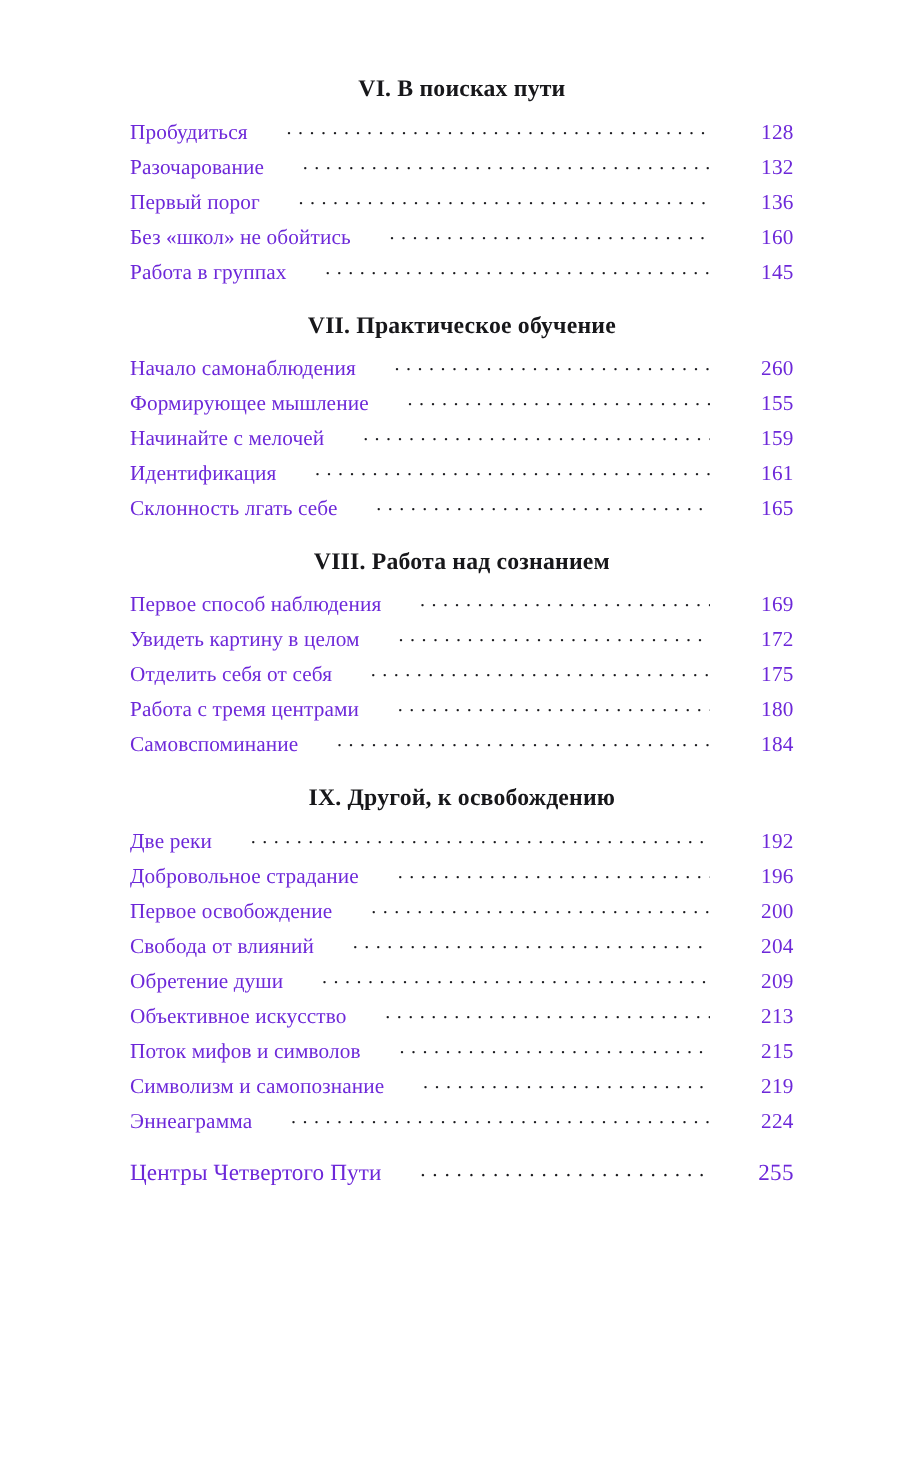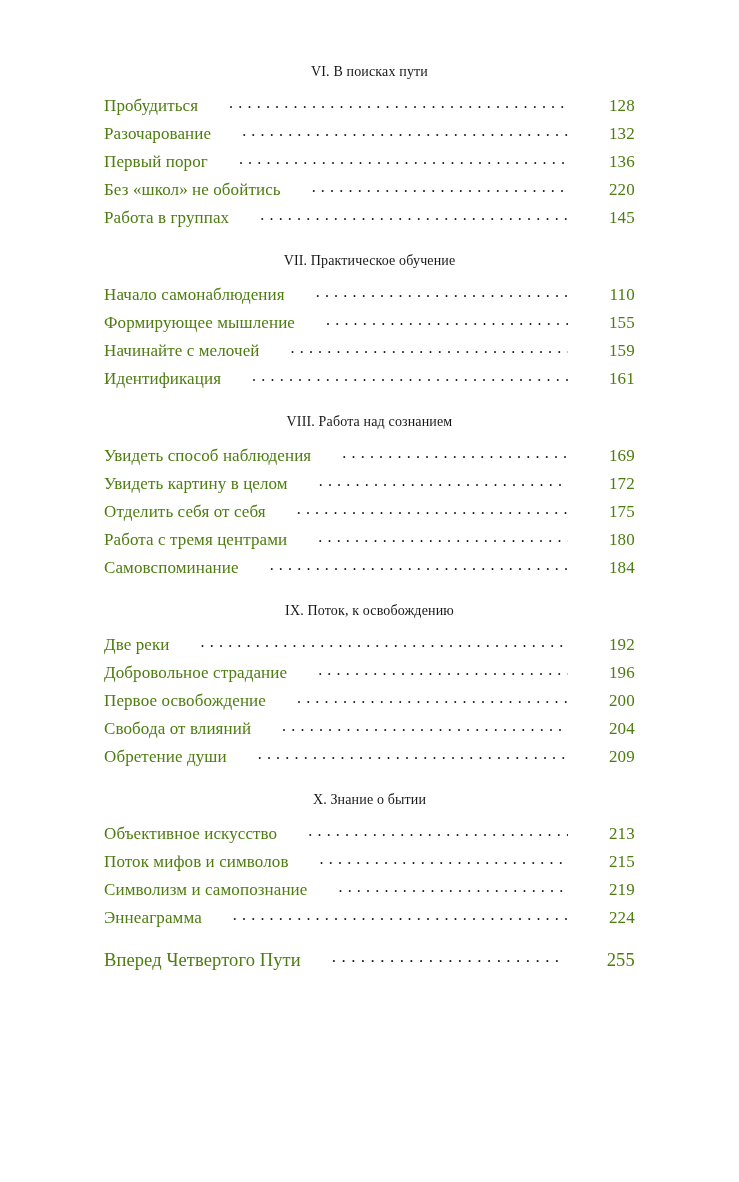"VI. В поисках пути" .section-heading { font-size: 14px -> 19px; font-weight: 400 -> 700 }
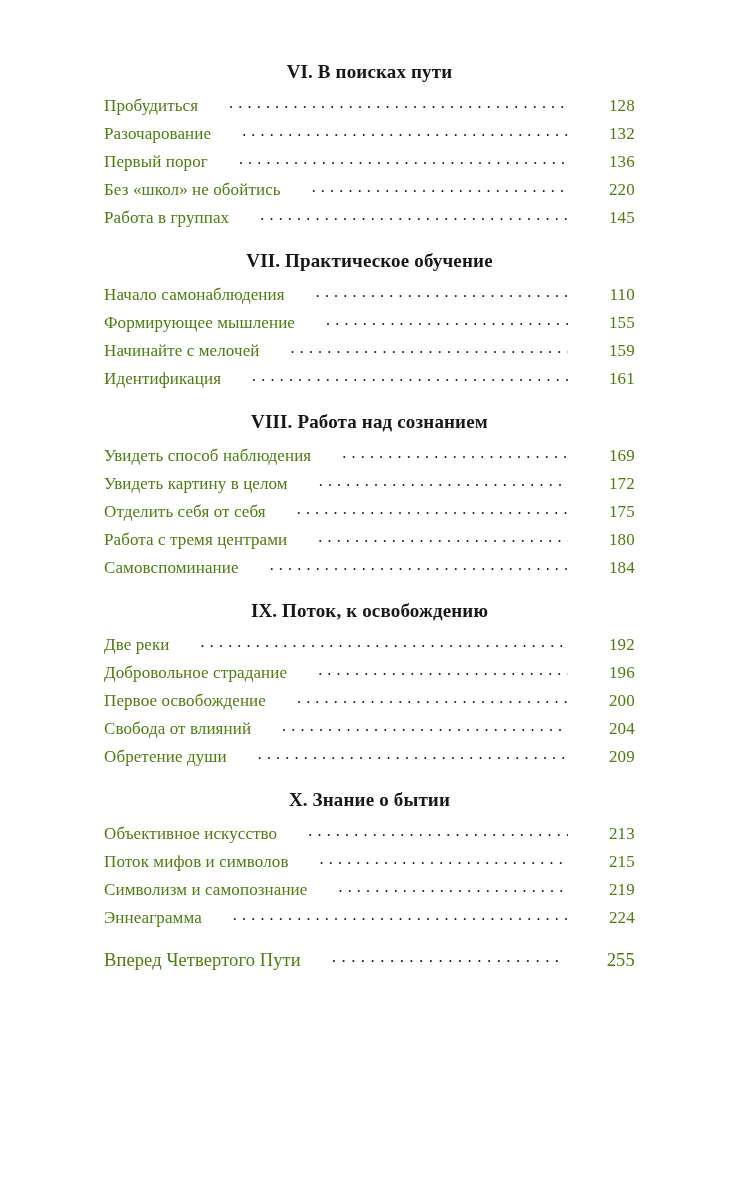"Пробудиться" .entry { color: #4d7c0f -> #6d28d9 }
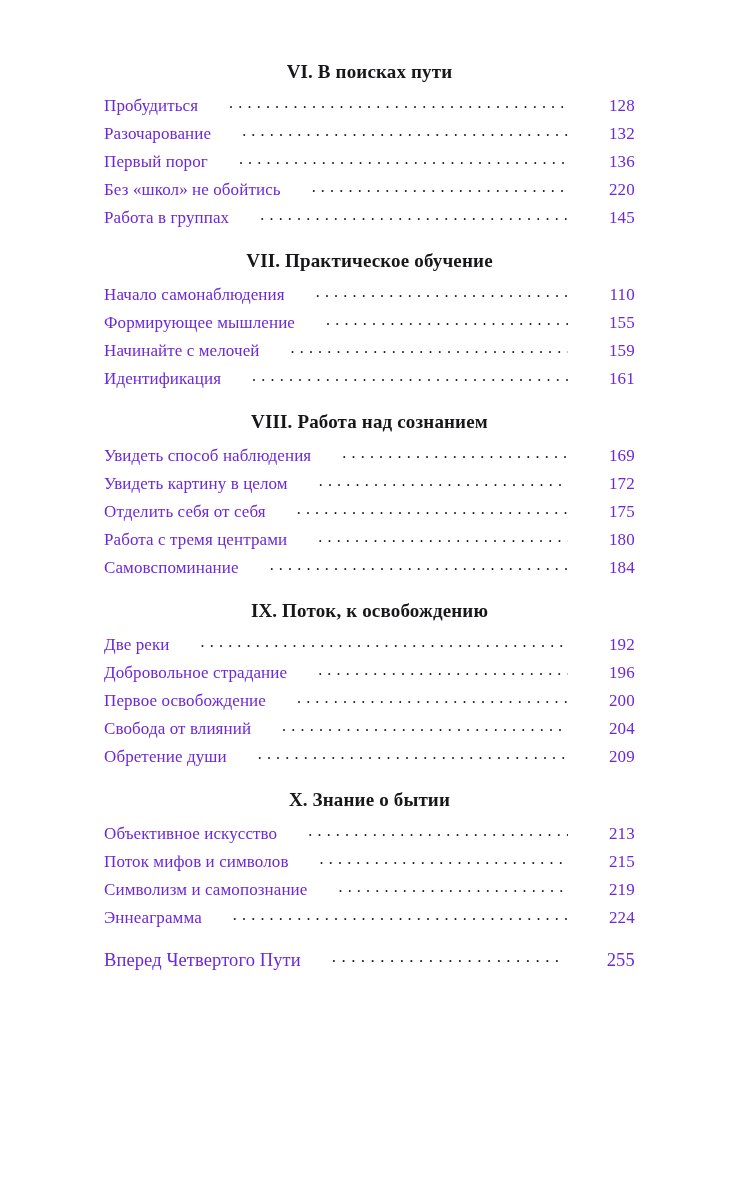"220" span.entry-page { text: 220 -> 160 }
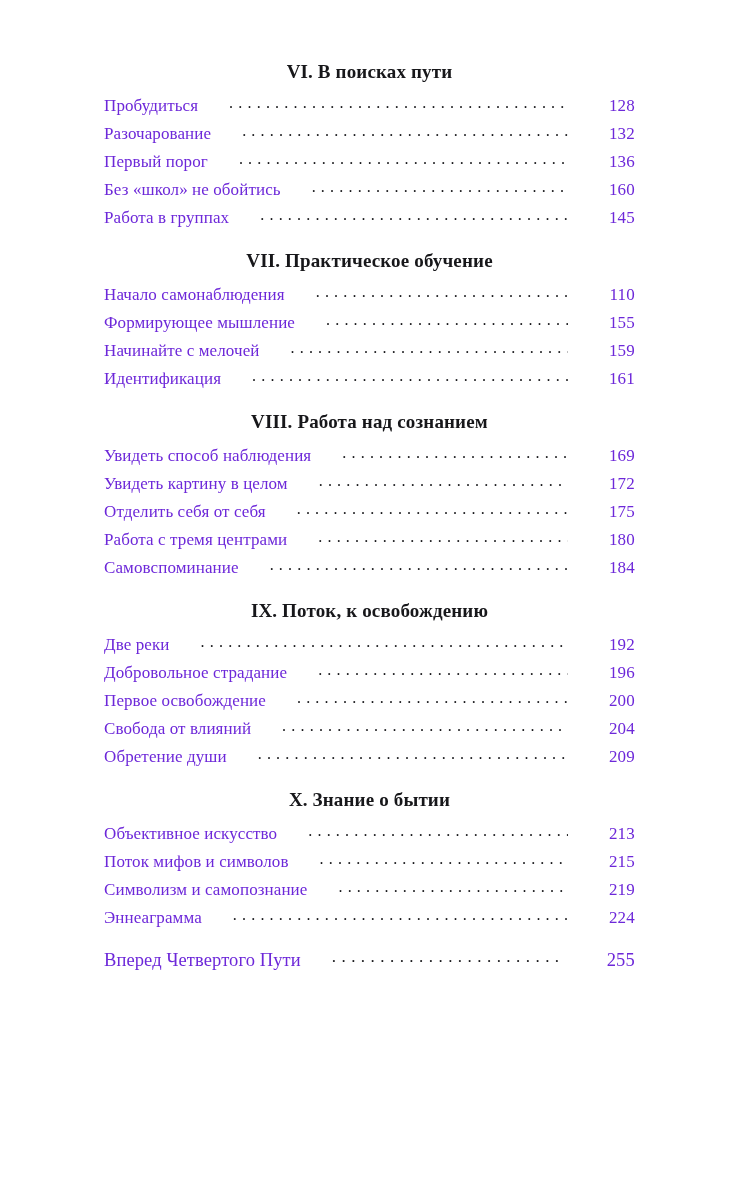"110" span.entry-page { text: 110 -> 260 }
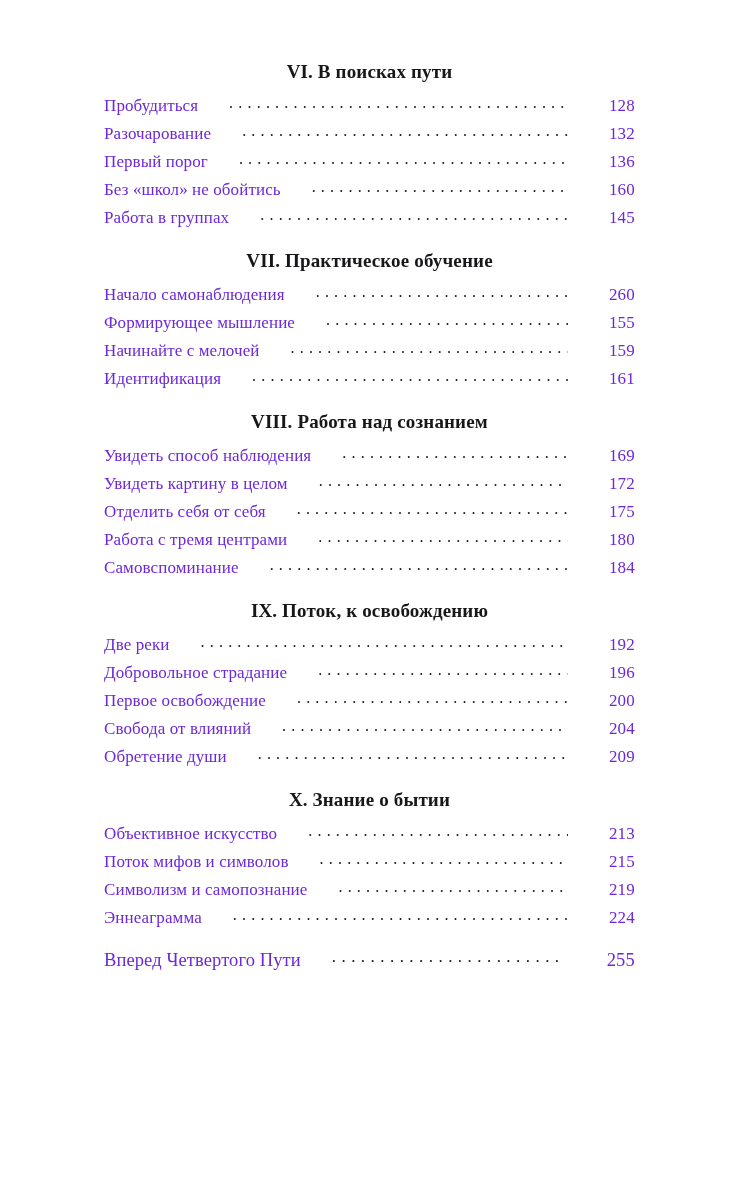"Склонность лгать себе" div.entry { html: none -> <div> <span>Склонность лгать себе</span> <span></span> <span>165</span> </div> }
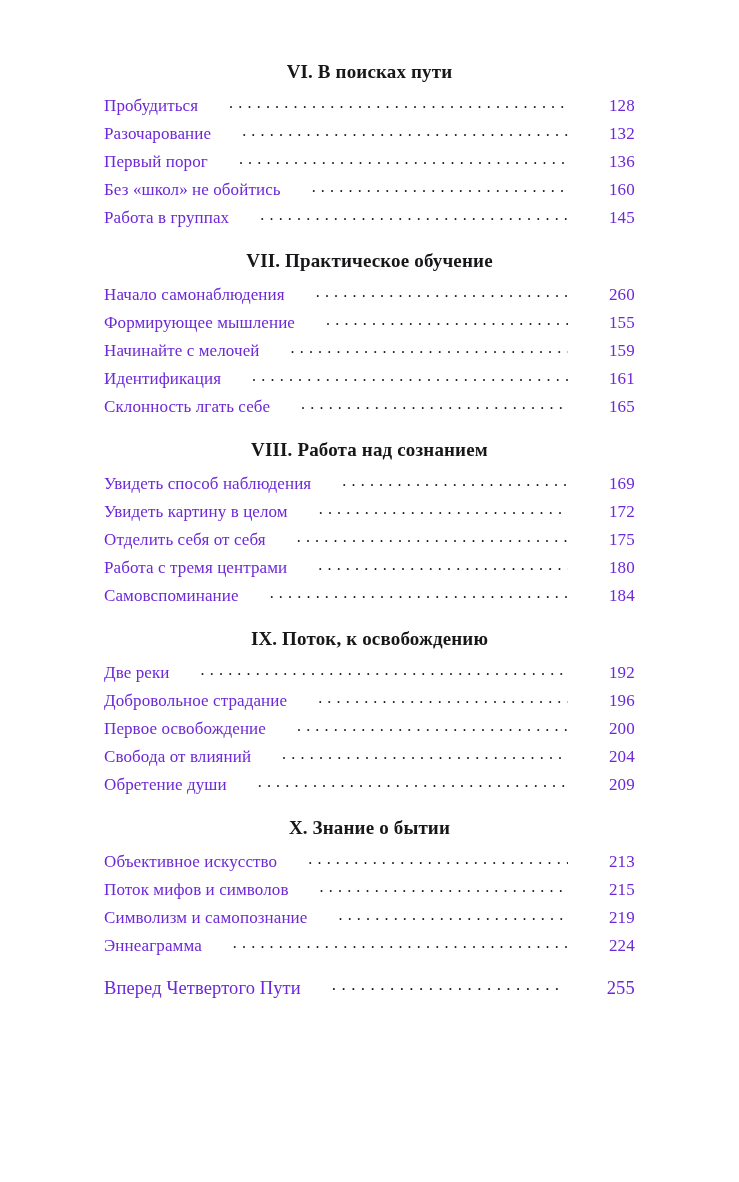"Увидеть способ наблюдения" span.entry-title { text: Увидеть -> Первое }
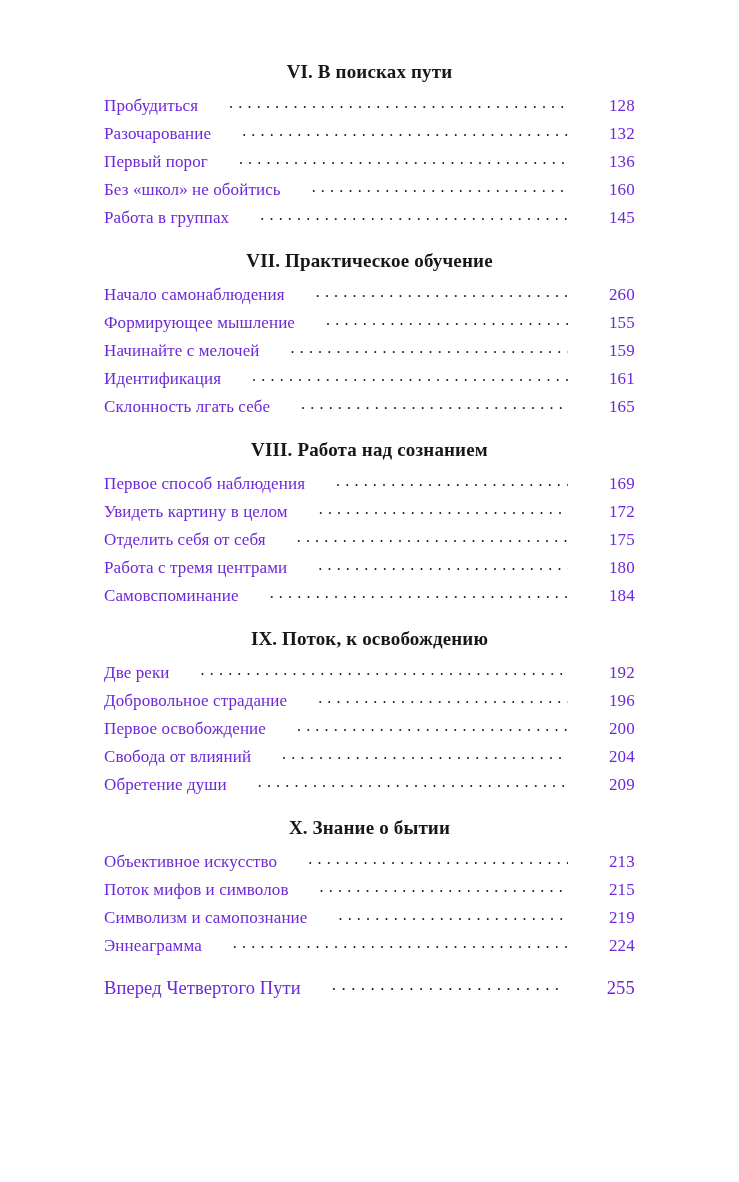"IX. Поток, к освобождению" div.section-heading { text: Поток -> Другой }
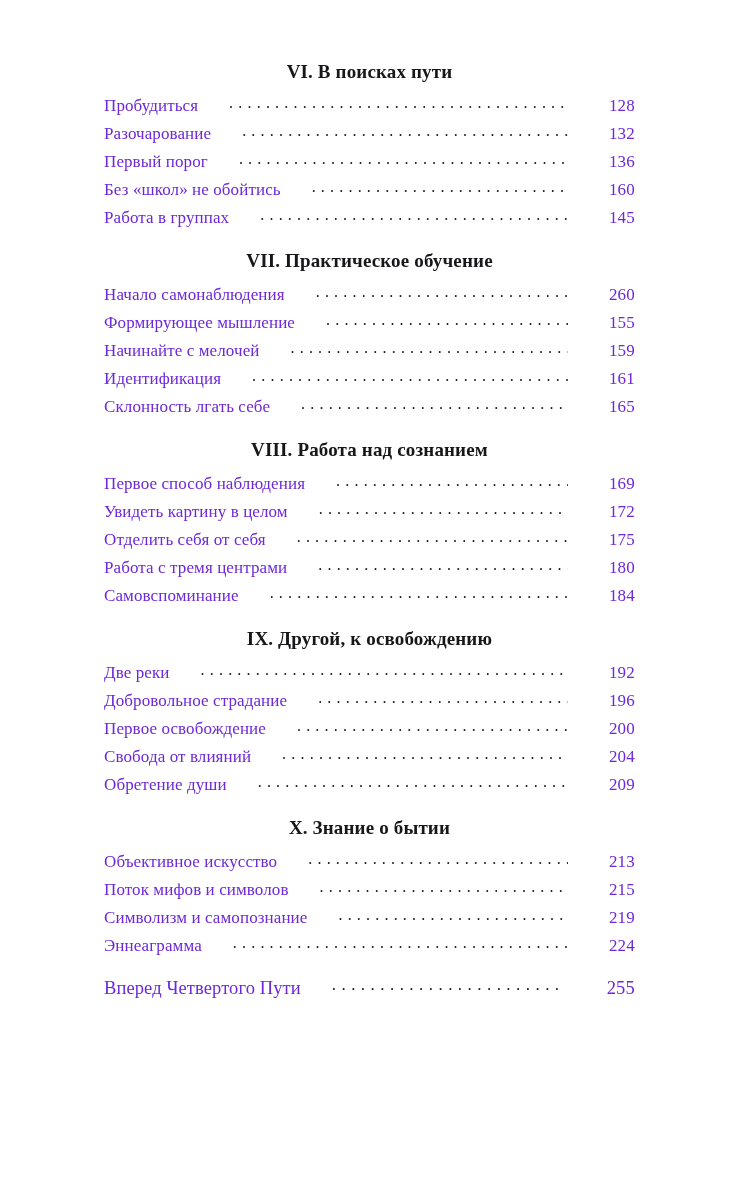"X. Знание о бытии" div.section-heading { html: <div>X. Знание о бытии</div> -> none }
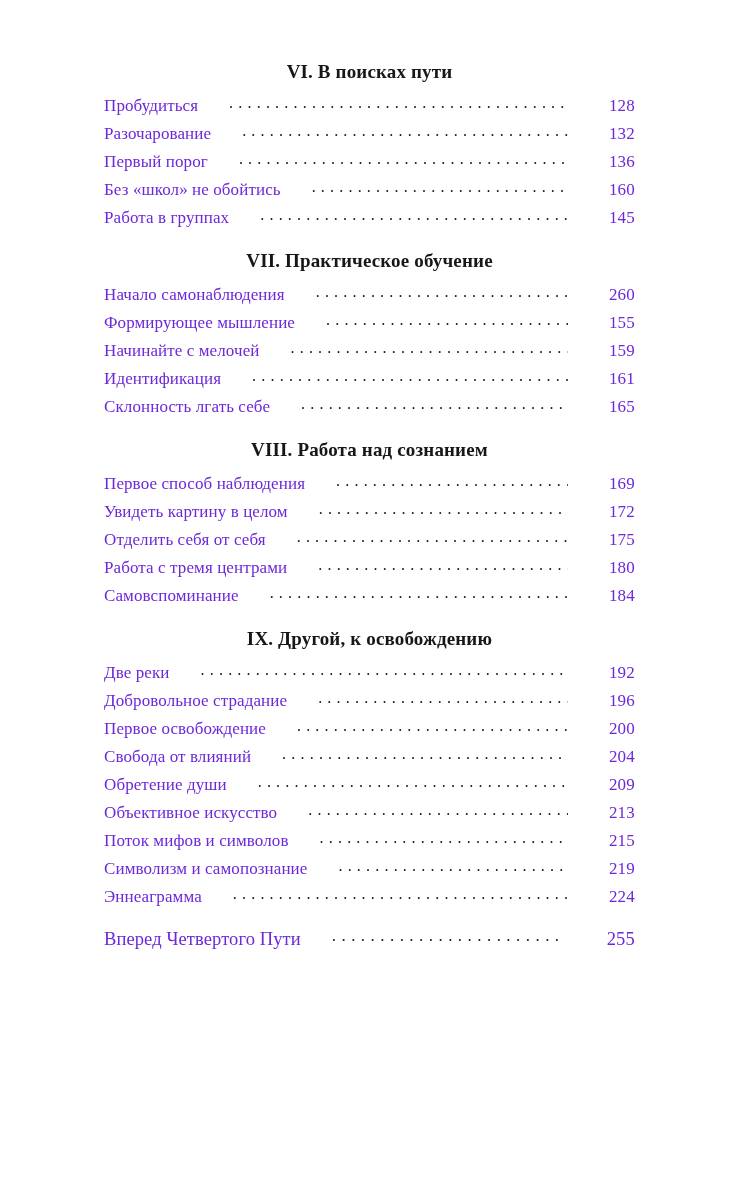"Вперед Четвертого Пути" span.entry-title { text: Вперед -> Центры }
